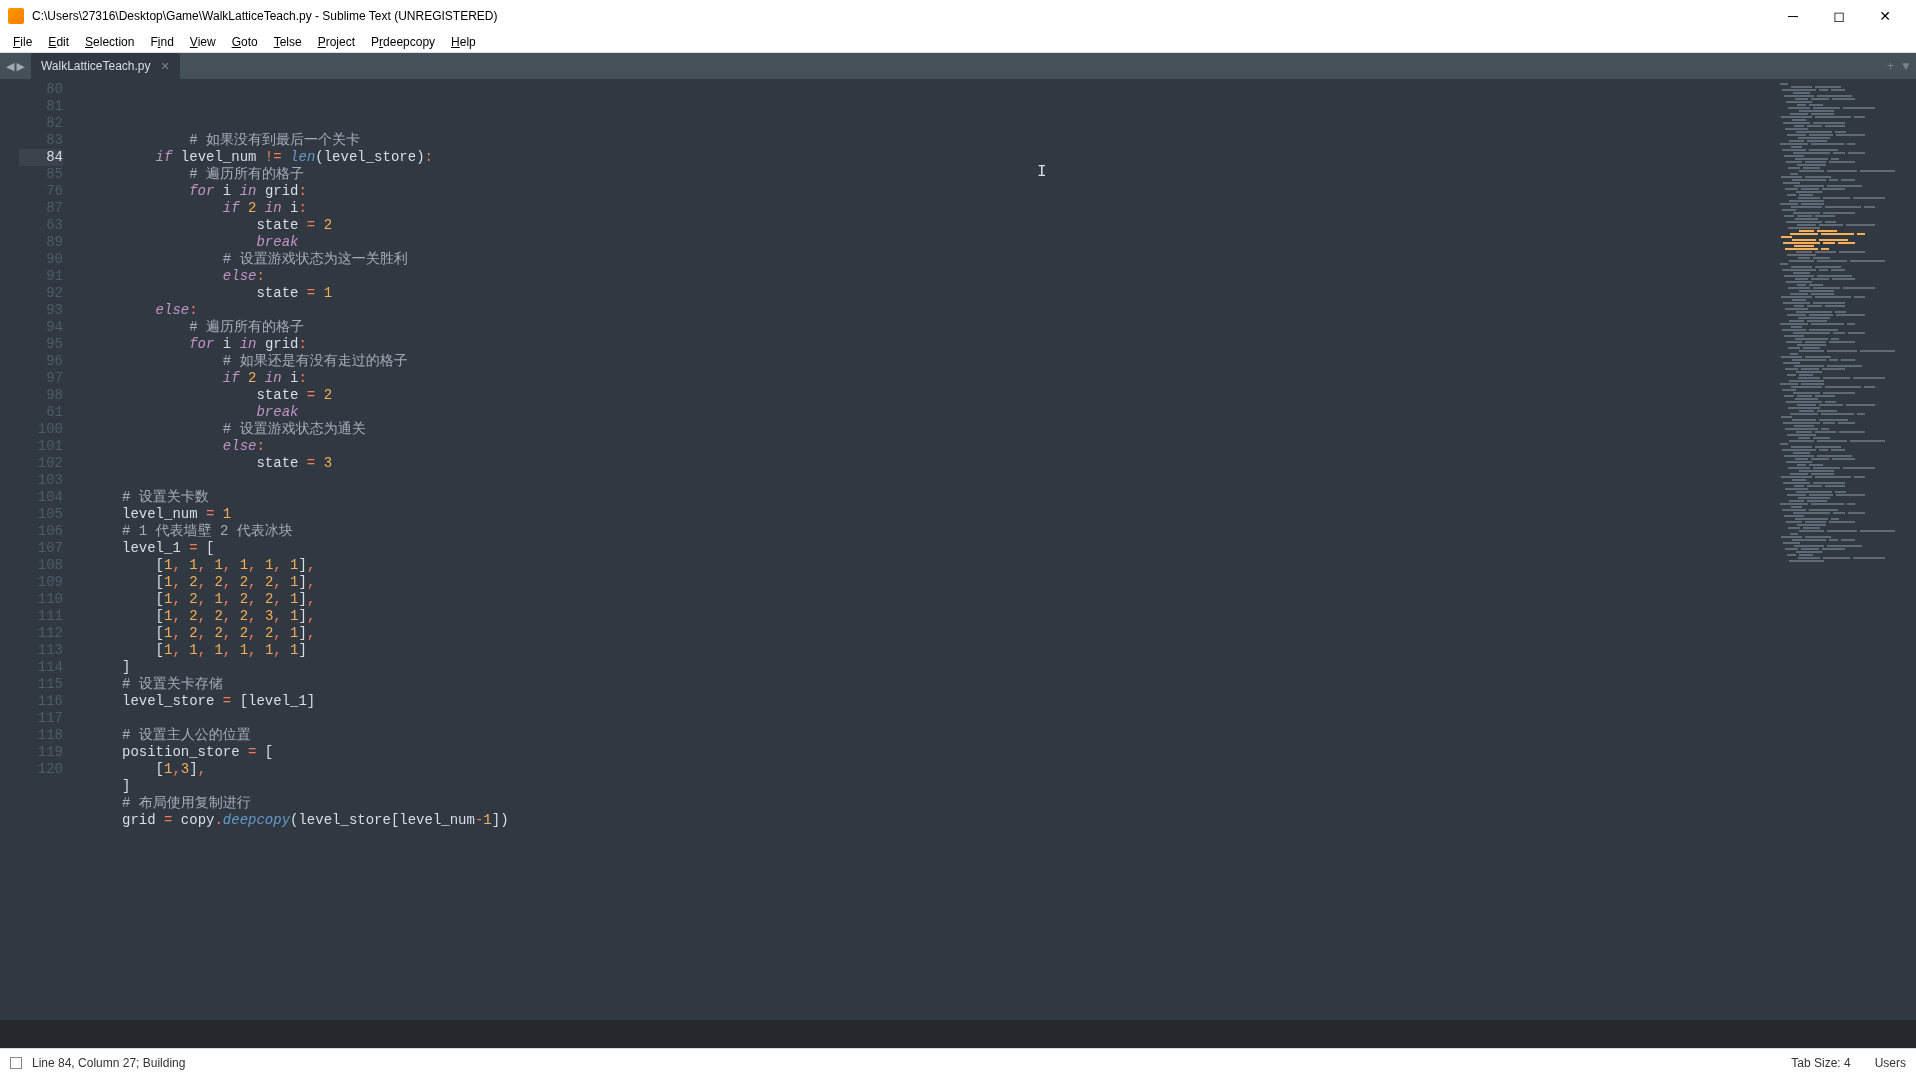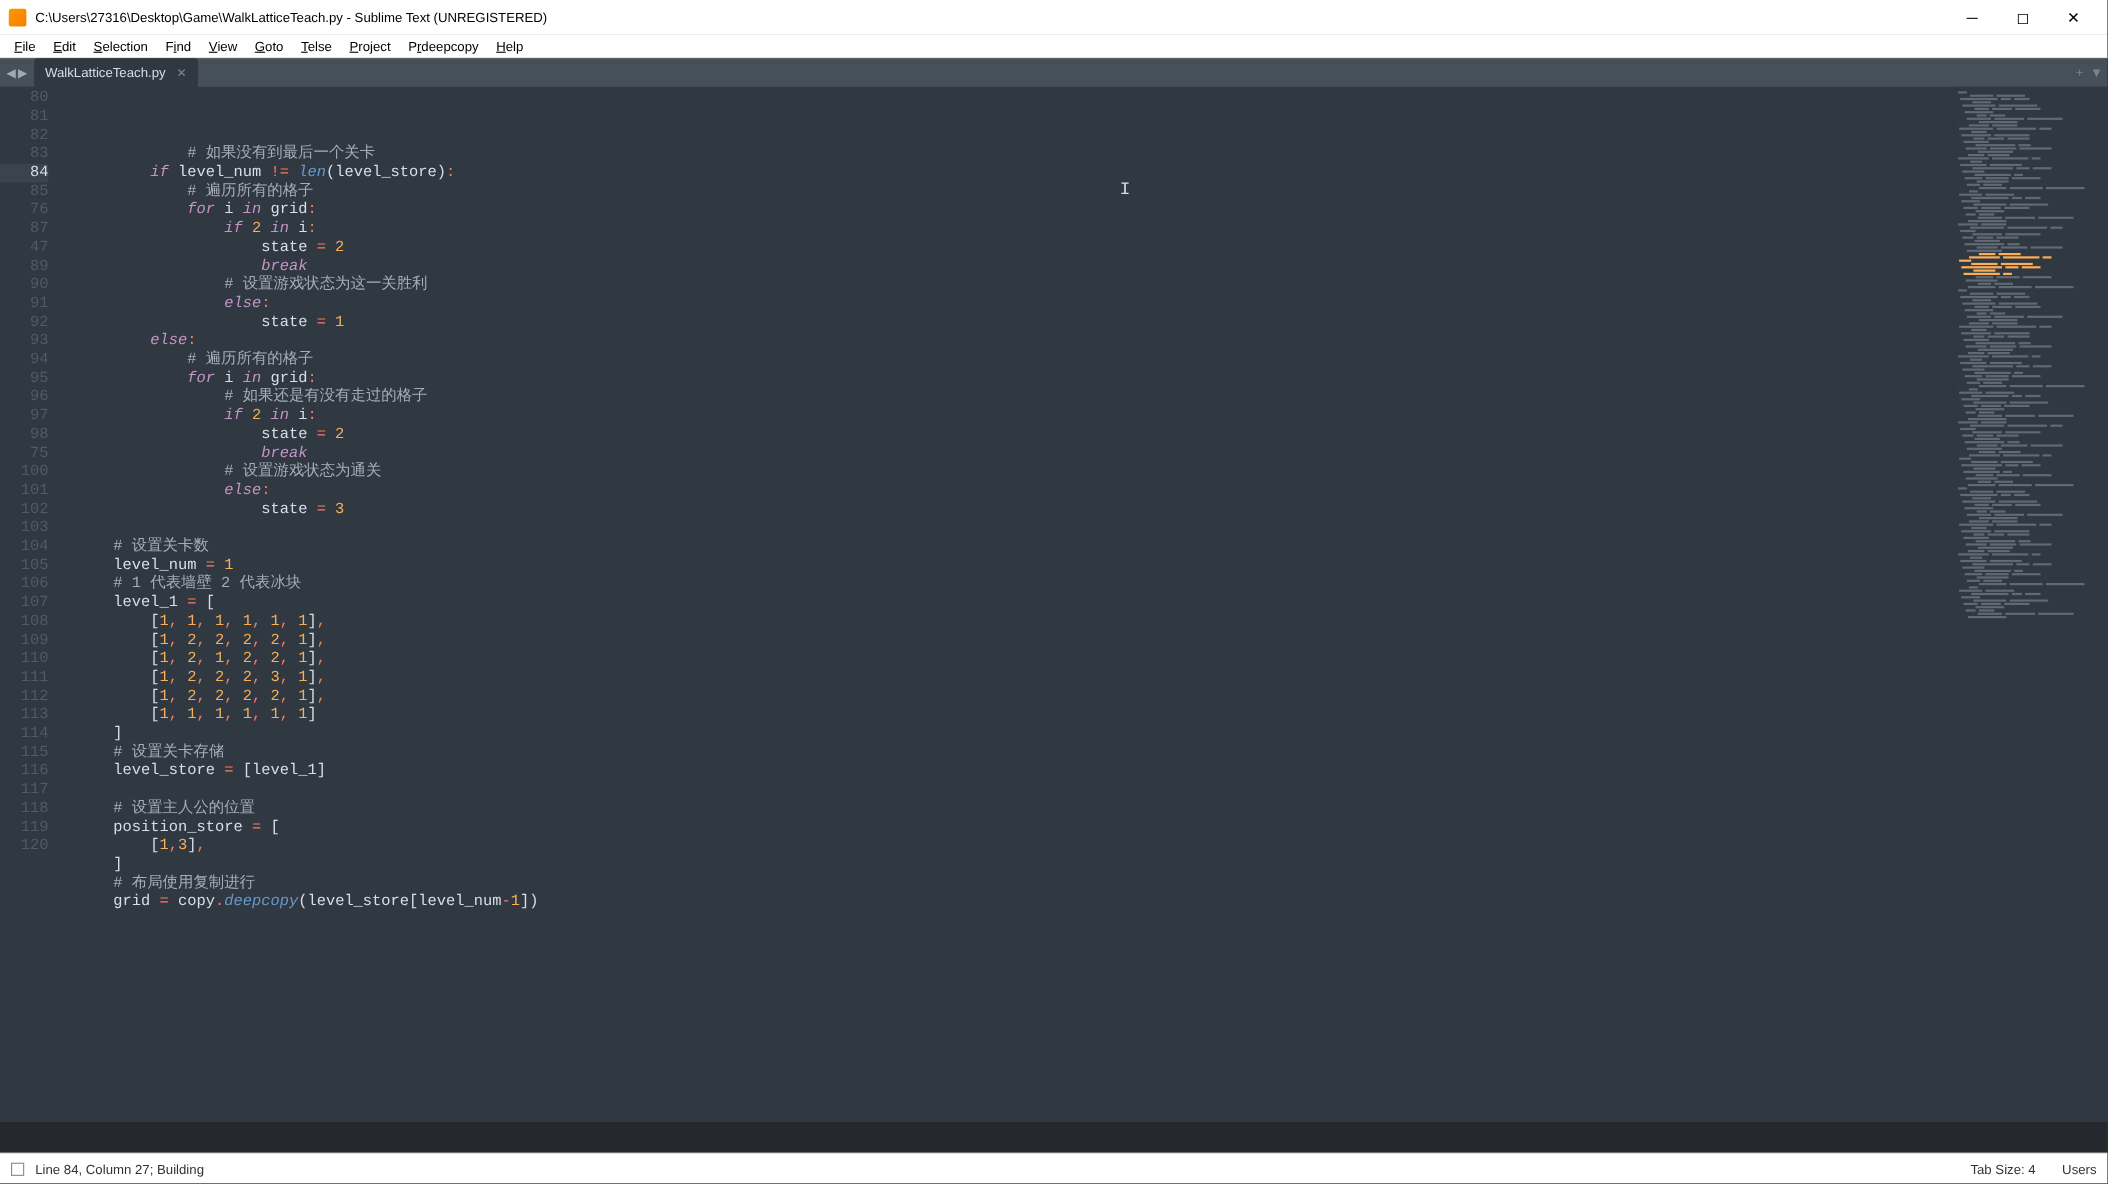"80" .editor { padding-left: none -> 19px }
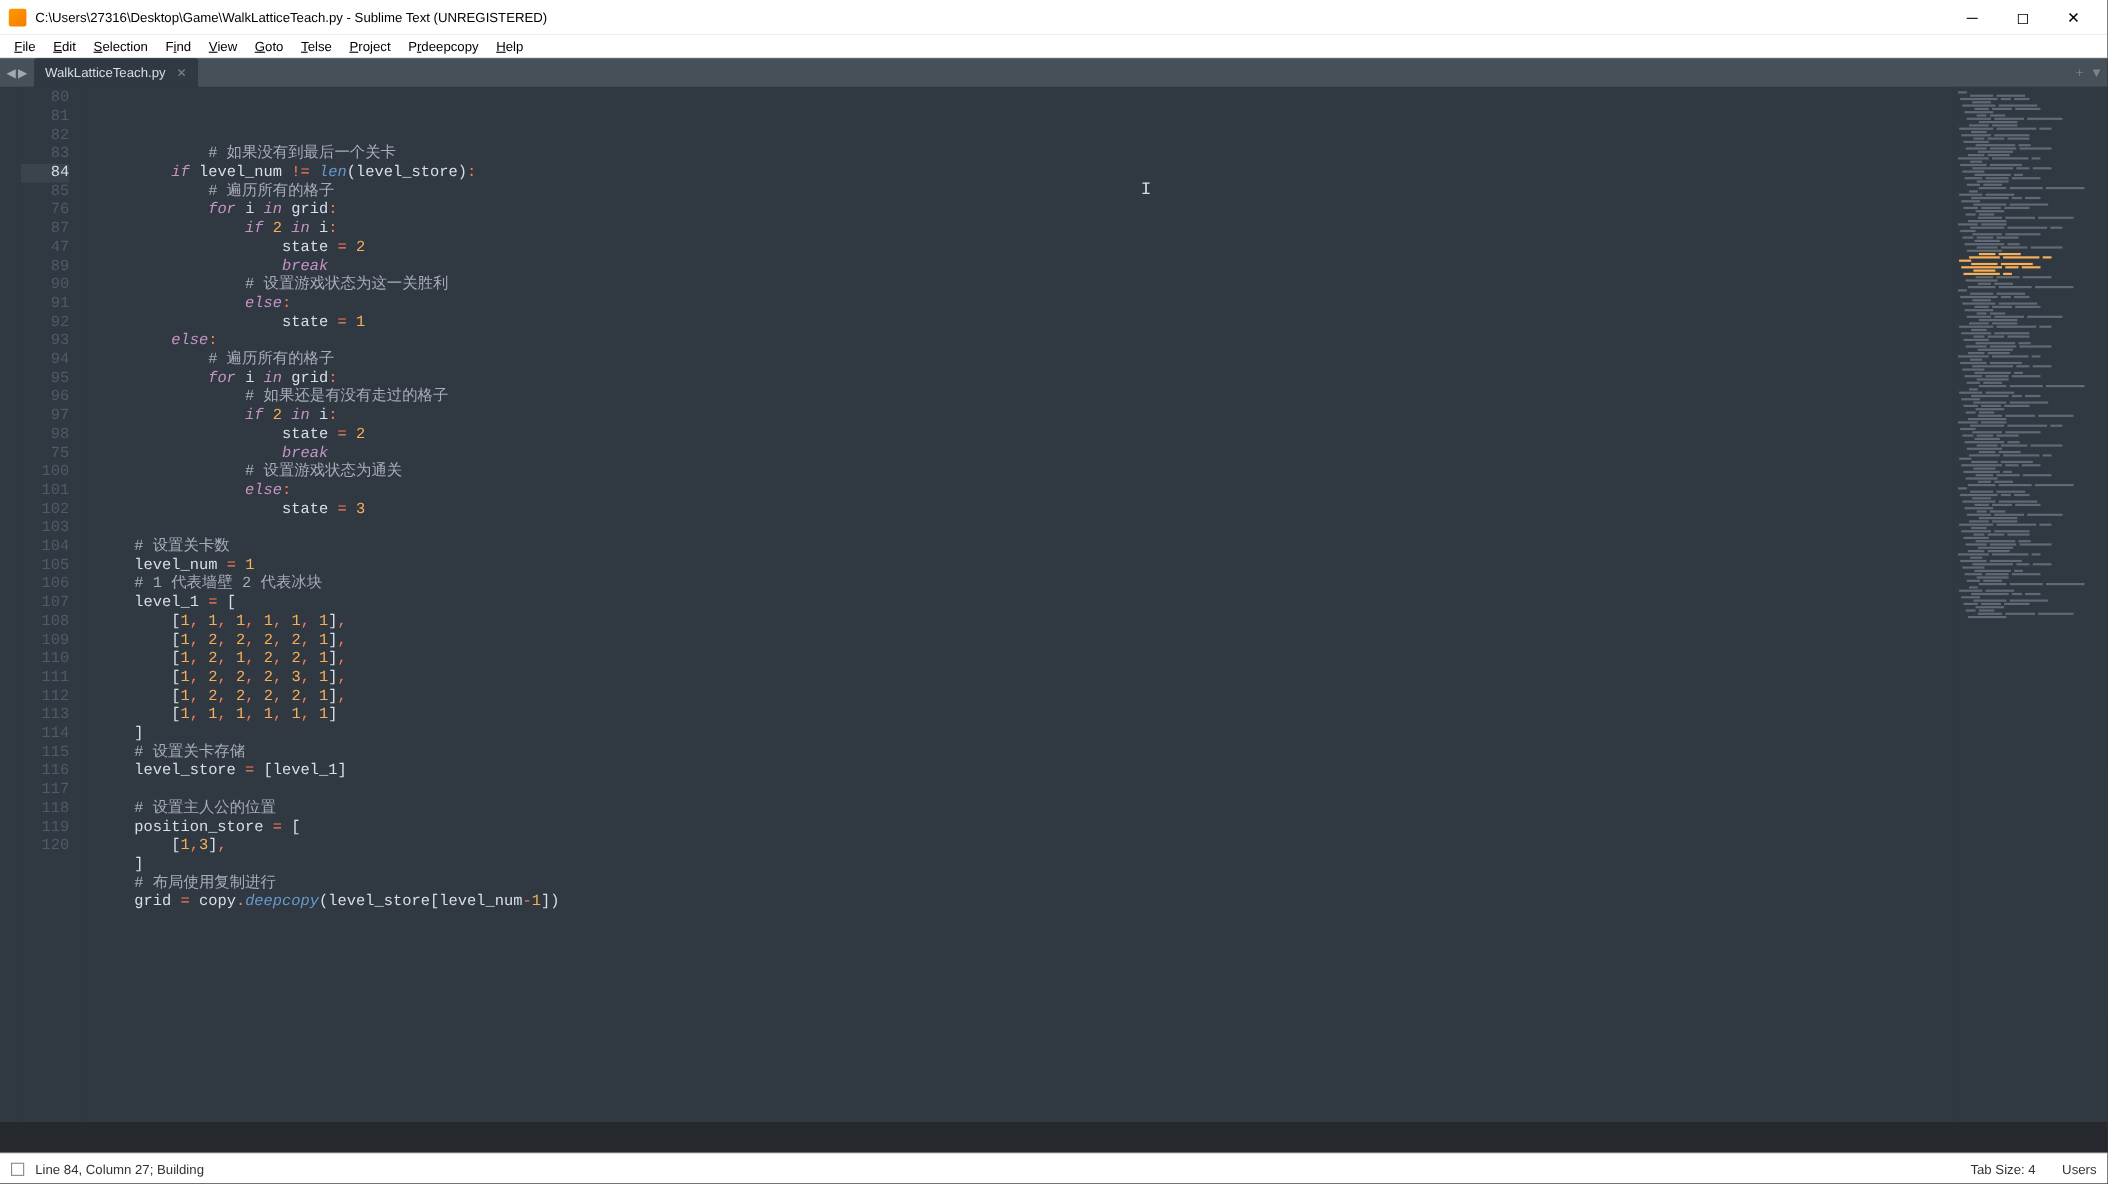"47" div.ln { text: 47 -> 63 }
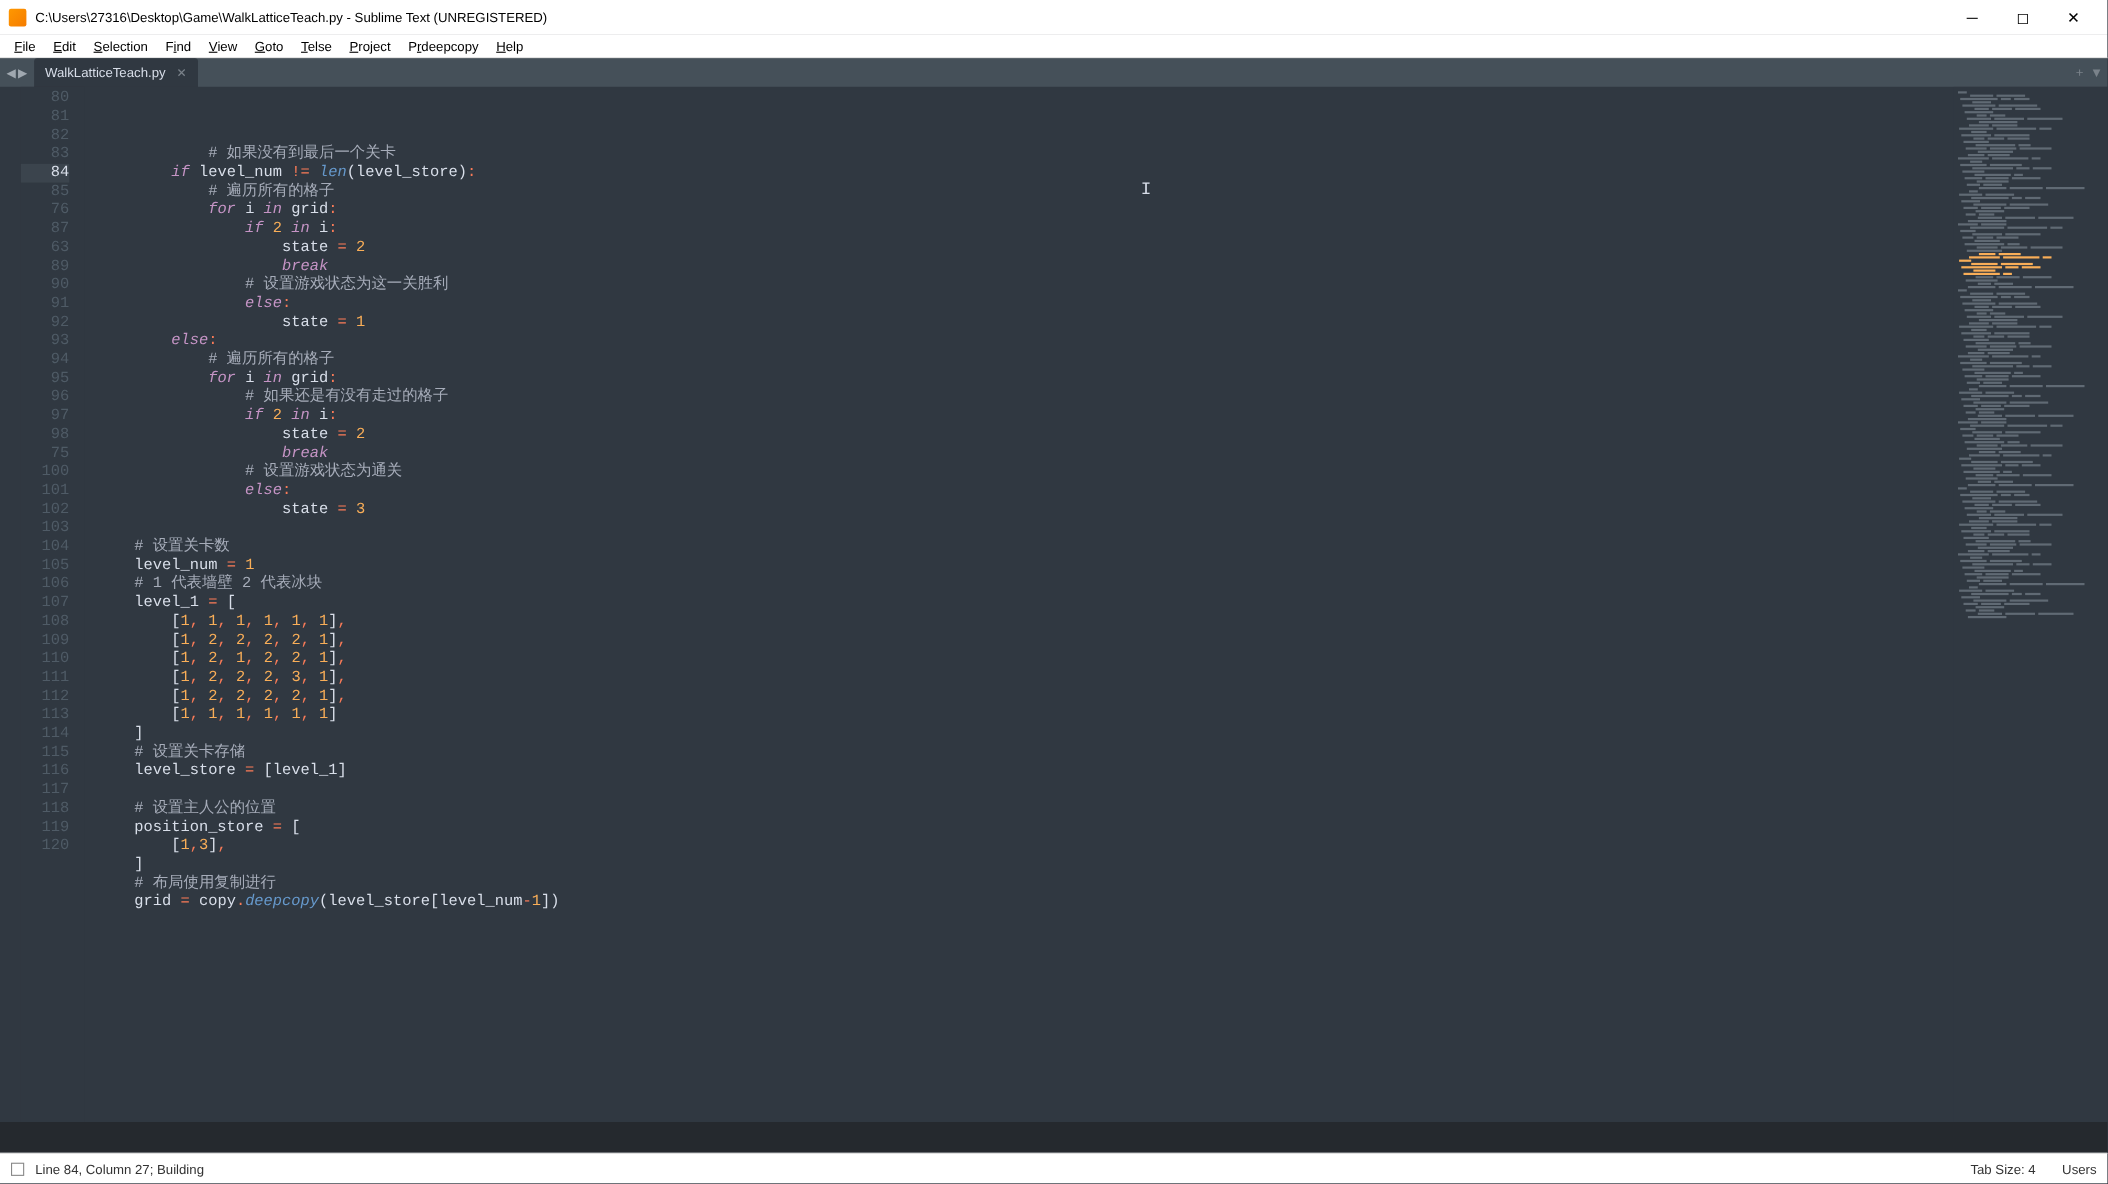"75" div.ln { text: 75 -> 61 }
